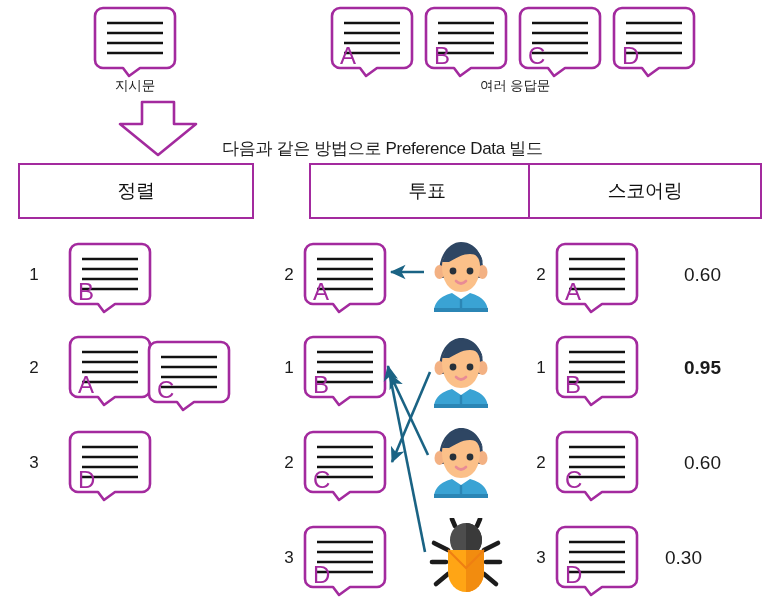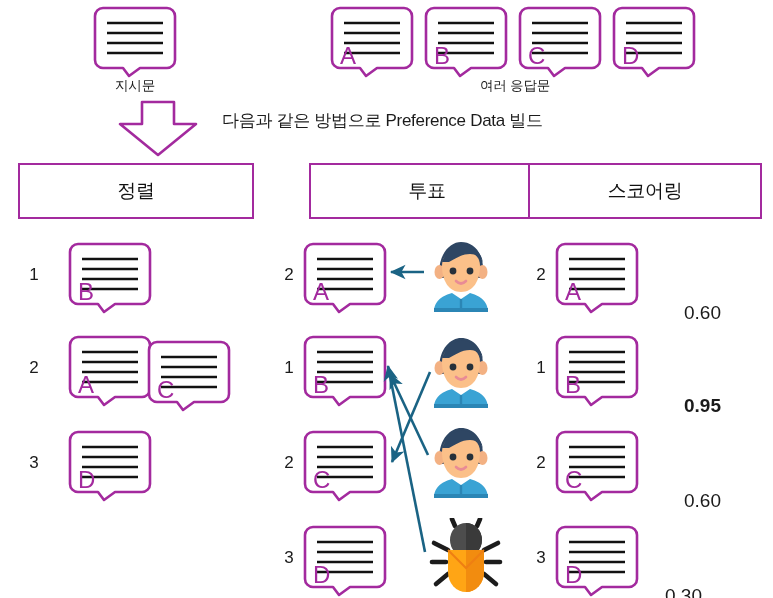"다음과 같은 방법으로 Preference Data" .flow-text { margin-top: none -> 28px }
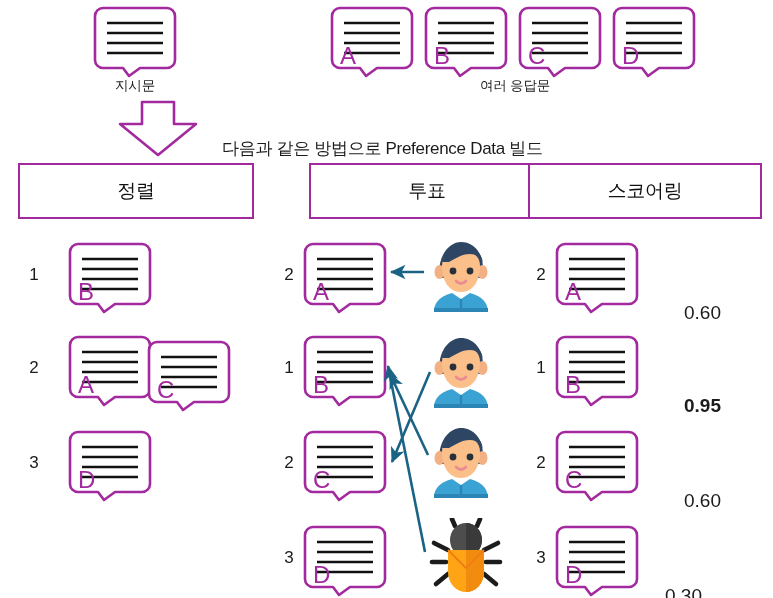"0.60" .score { margin-top: 38px -> none }
